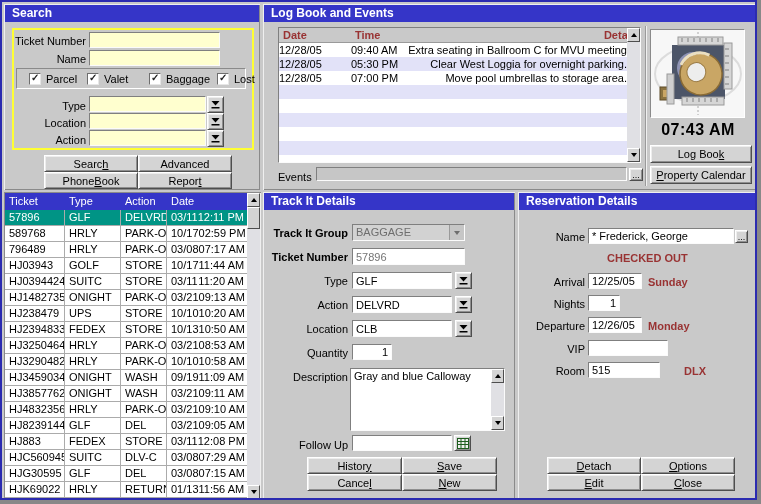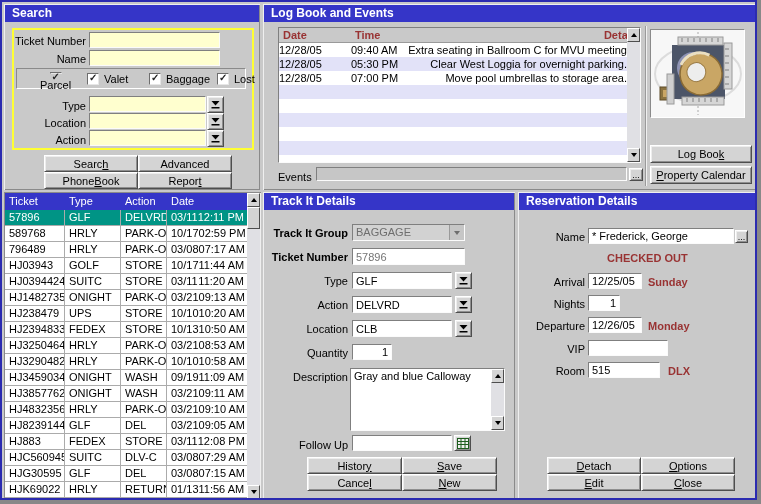"Parcel" div.cb { flex-direction: column -> none; left: 23px -> 12px }
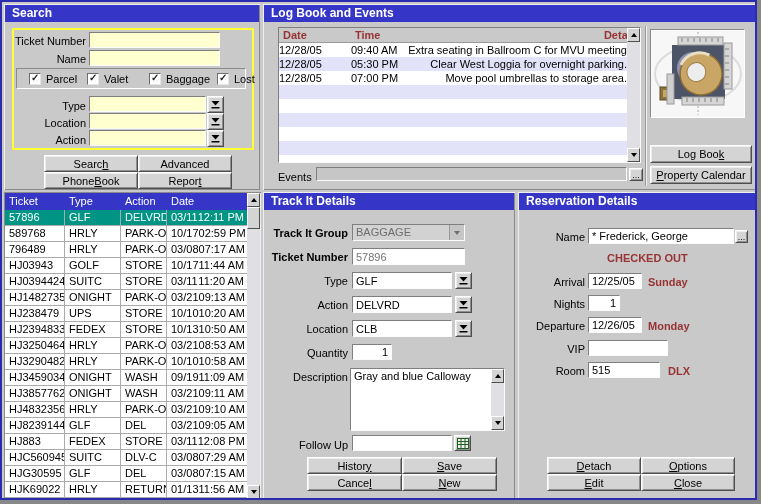"07:43 AM" div.time-display { html: none -> <div>07:43 AM</div> }
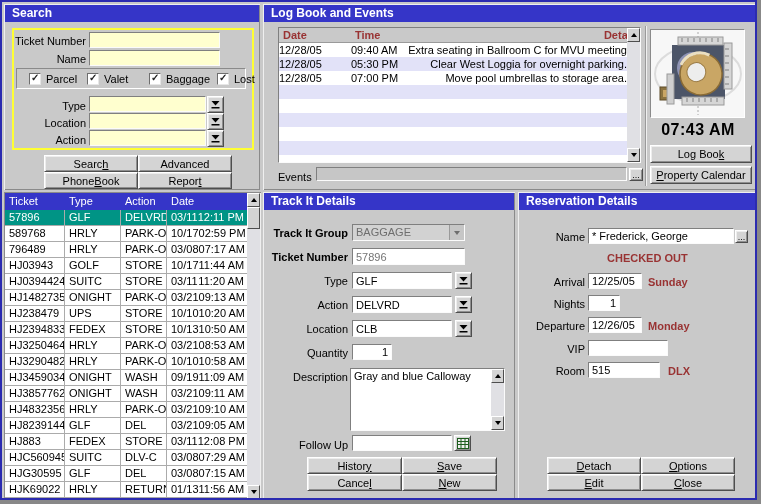"DLX" div.lbl { left: 150px -> 166px }
